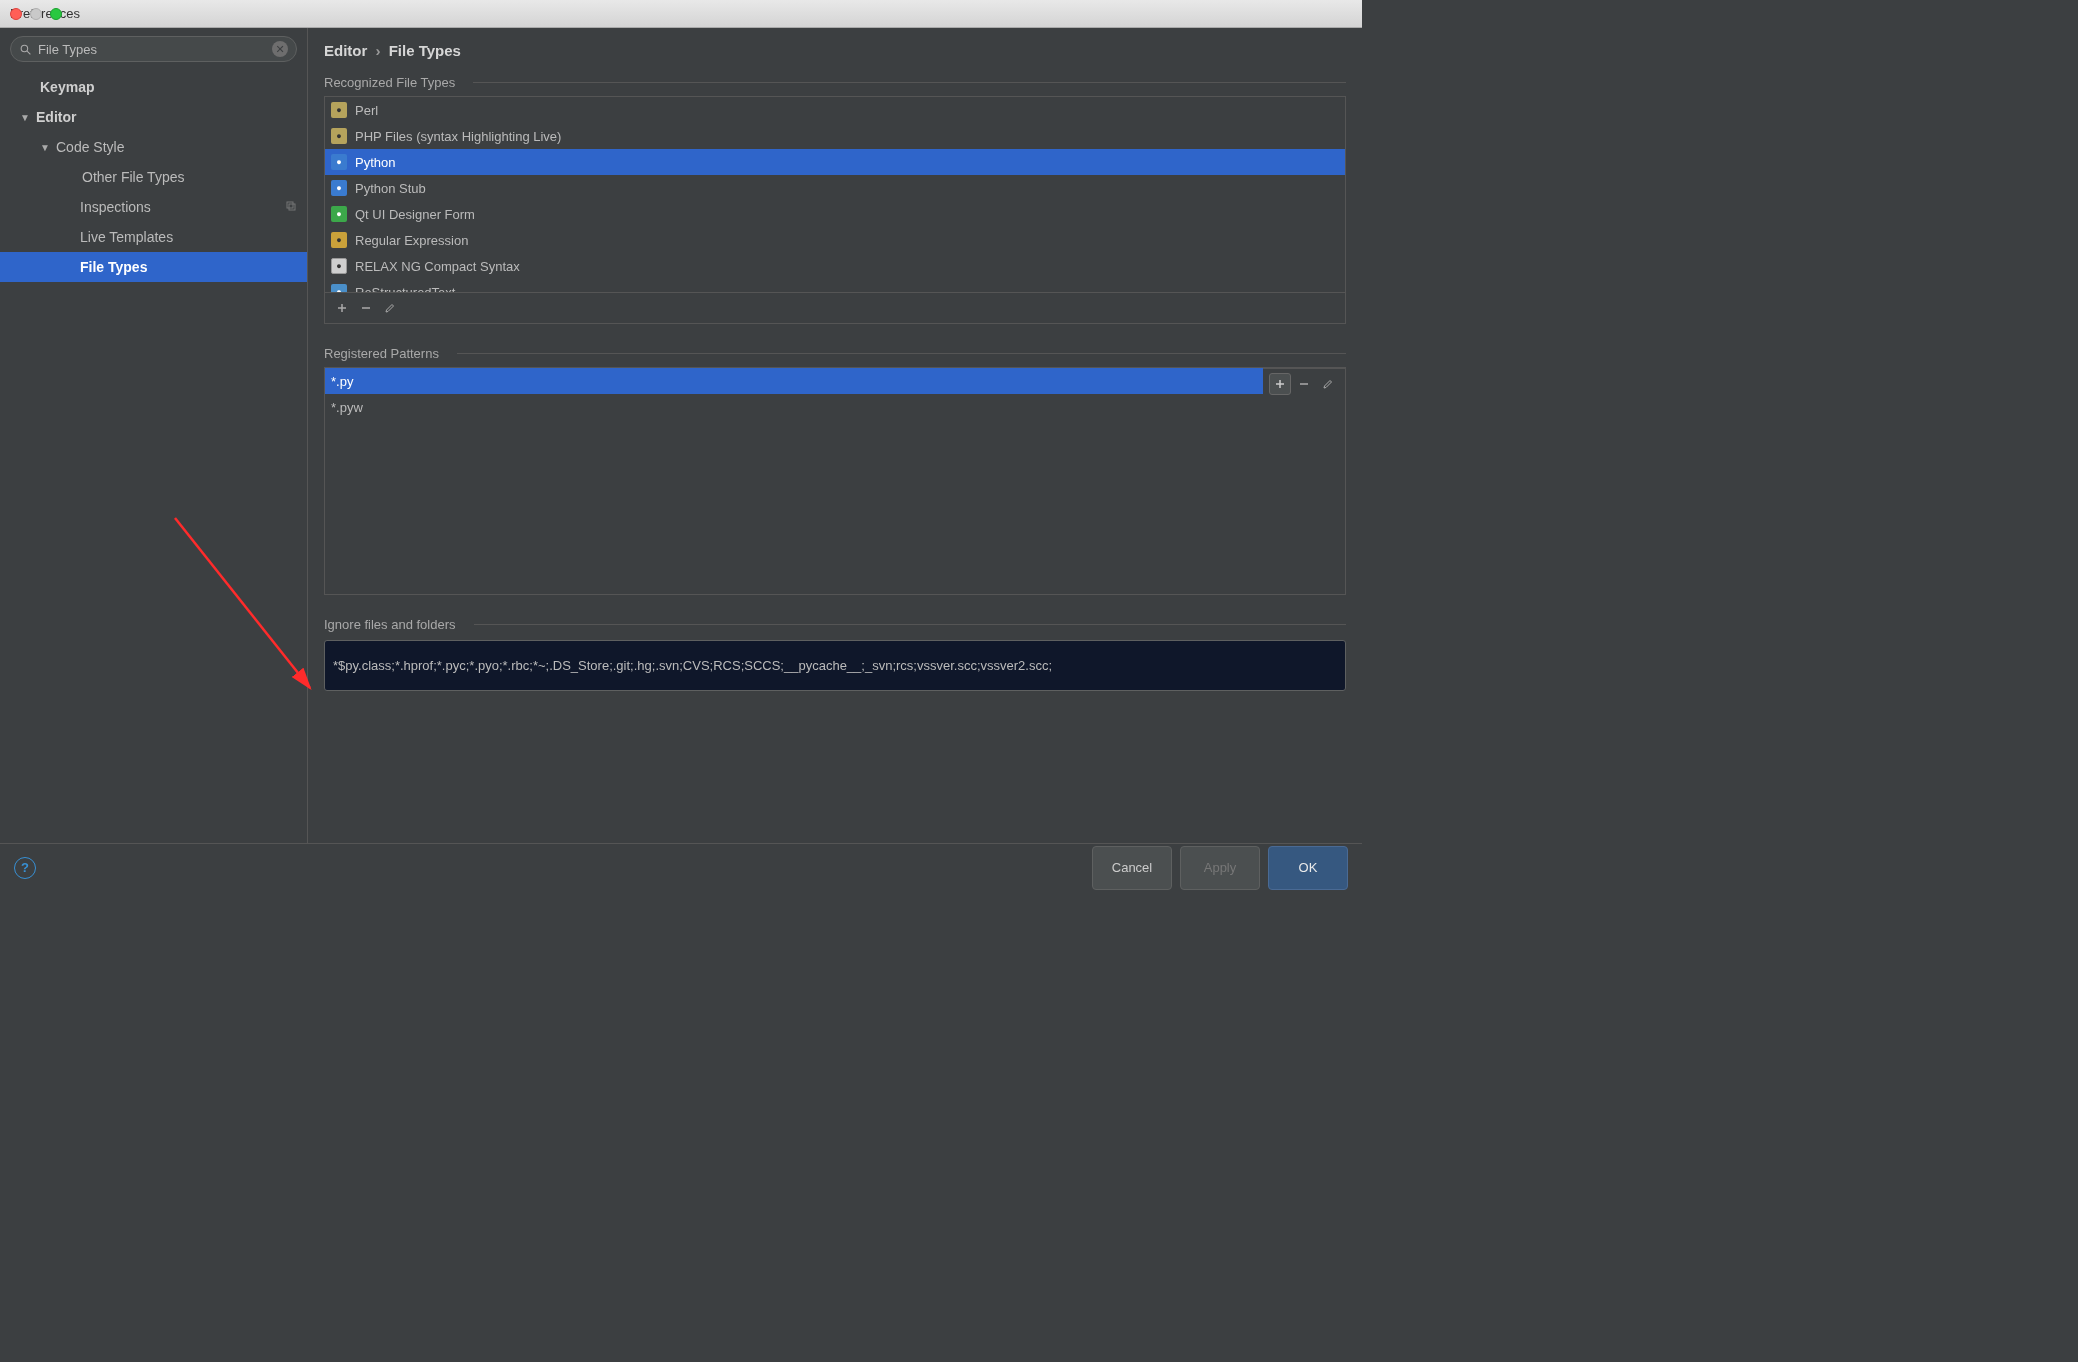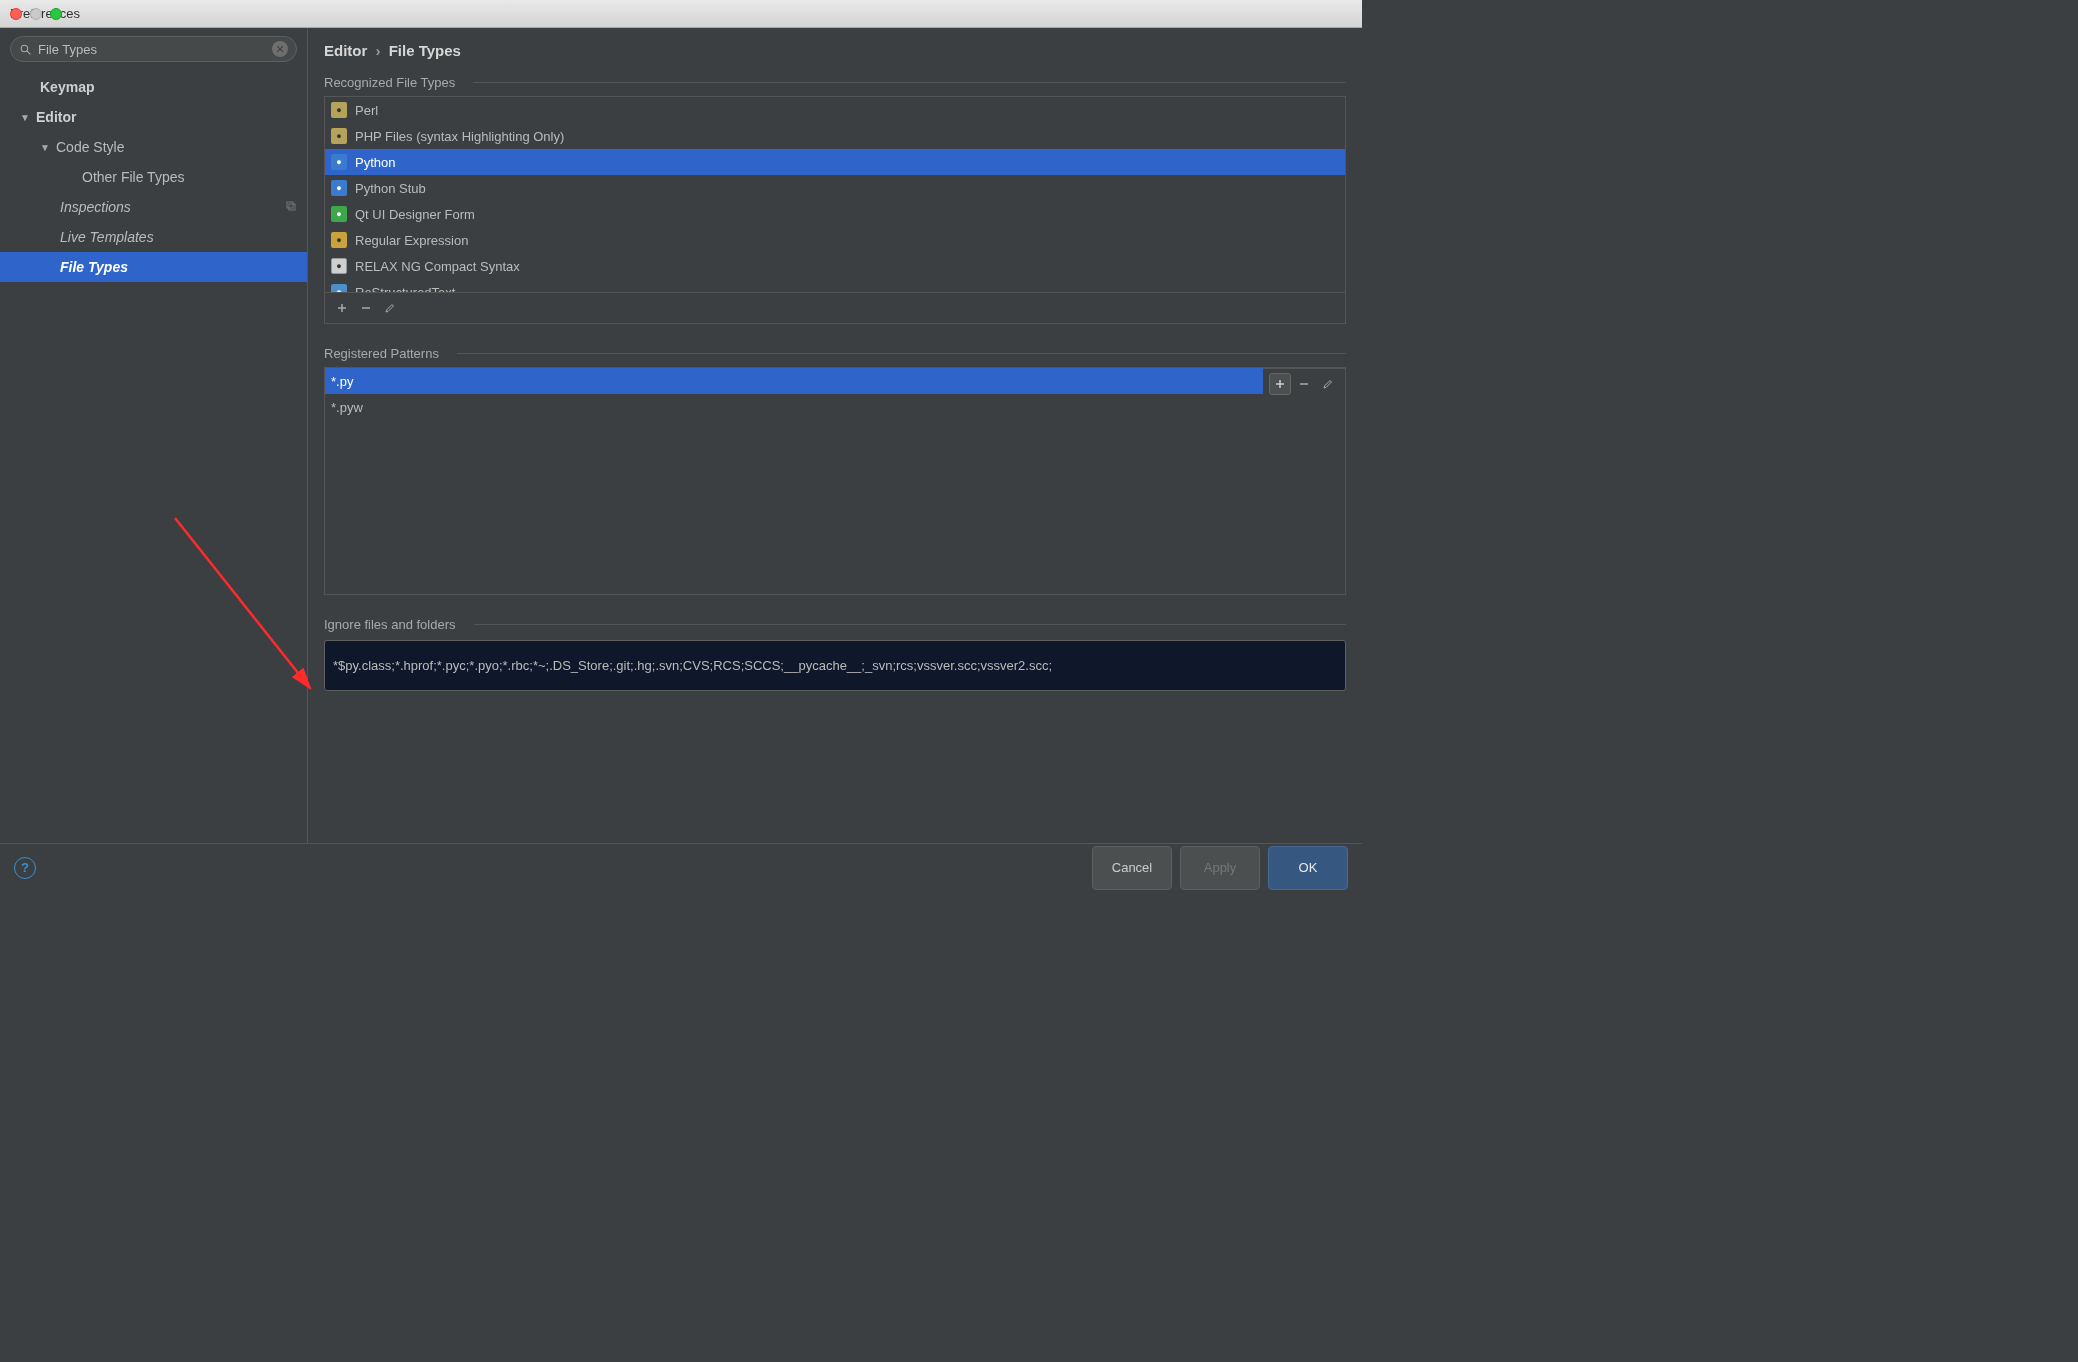"PHP Files (syntax Highlighting Only)" span { text: Only -> Live }
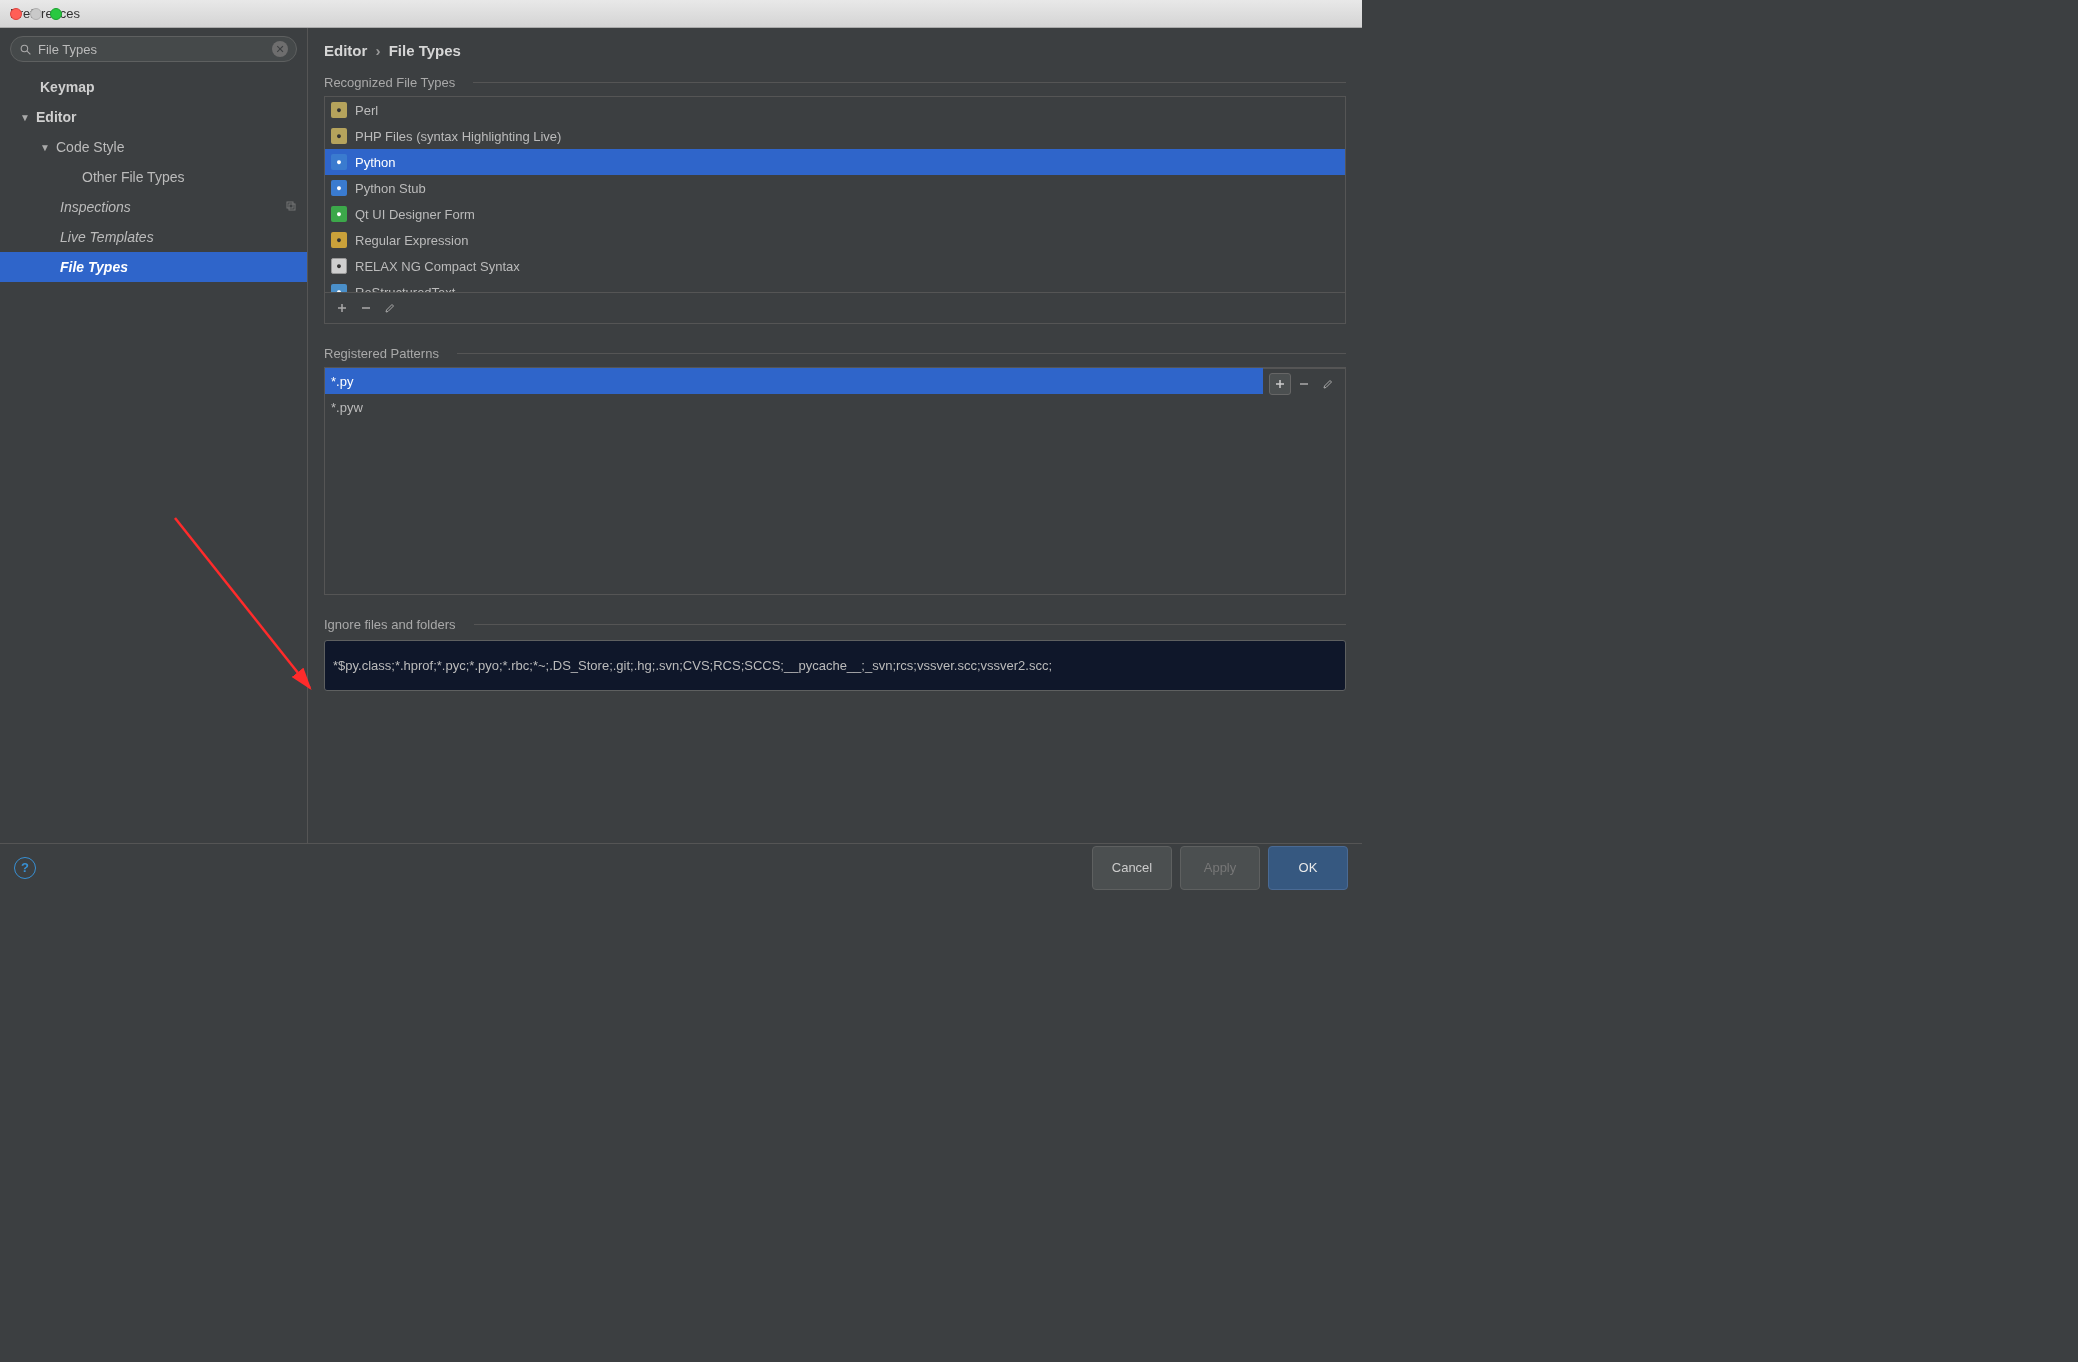"Inspections" .indent-2 { font-style: italic -> none; padding-left: 60px -> 80px }
